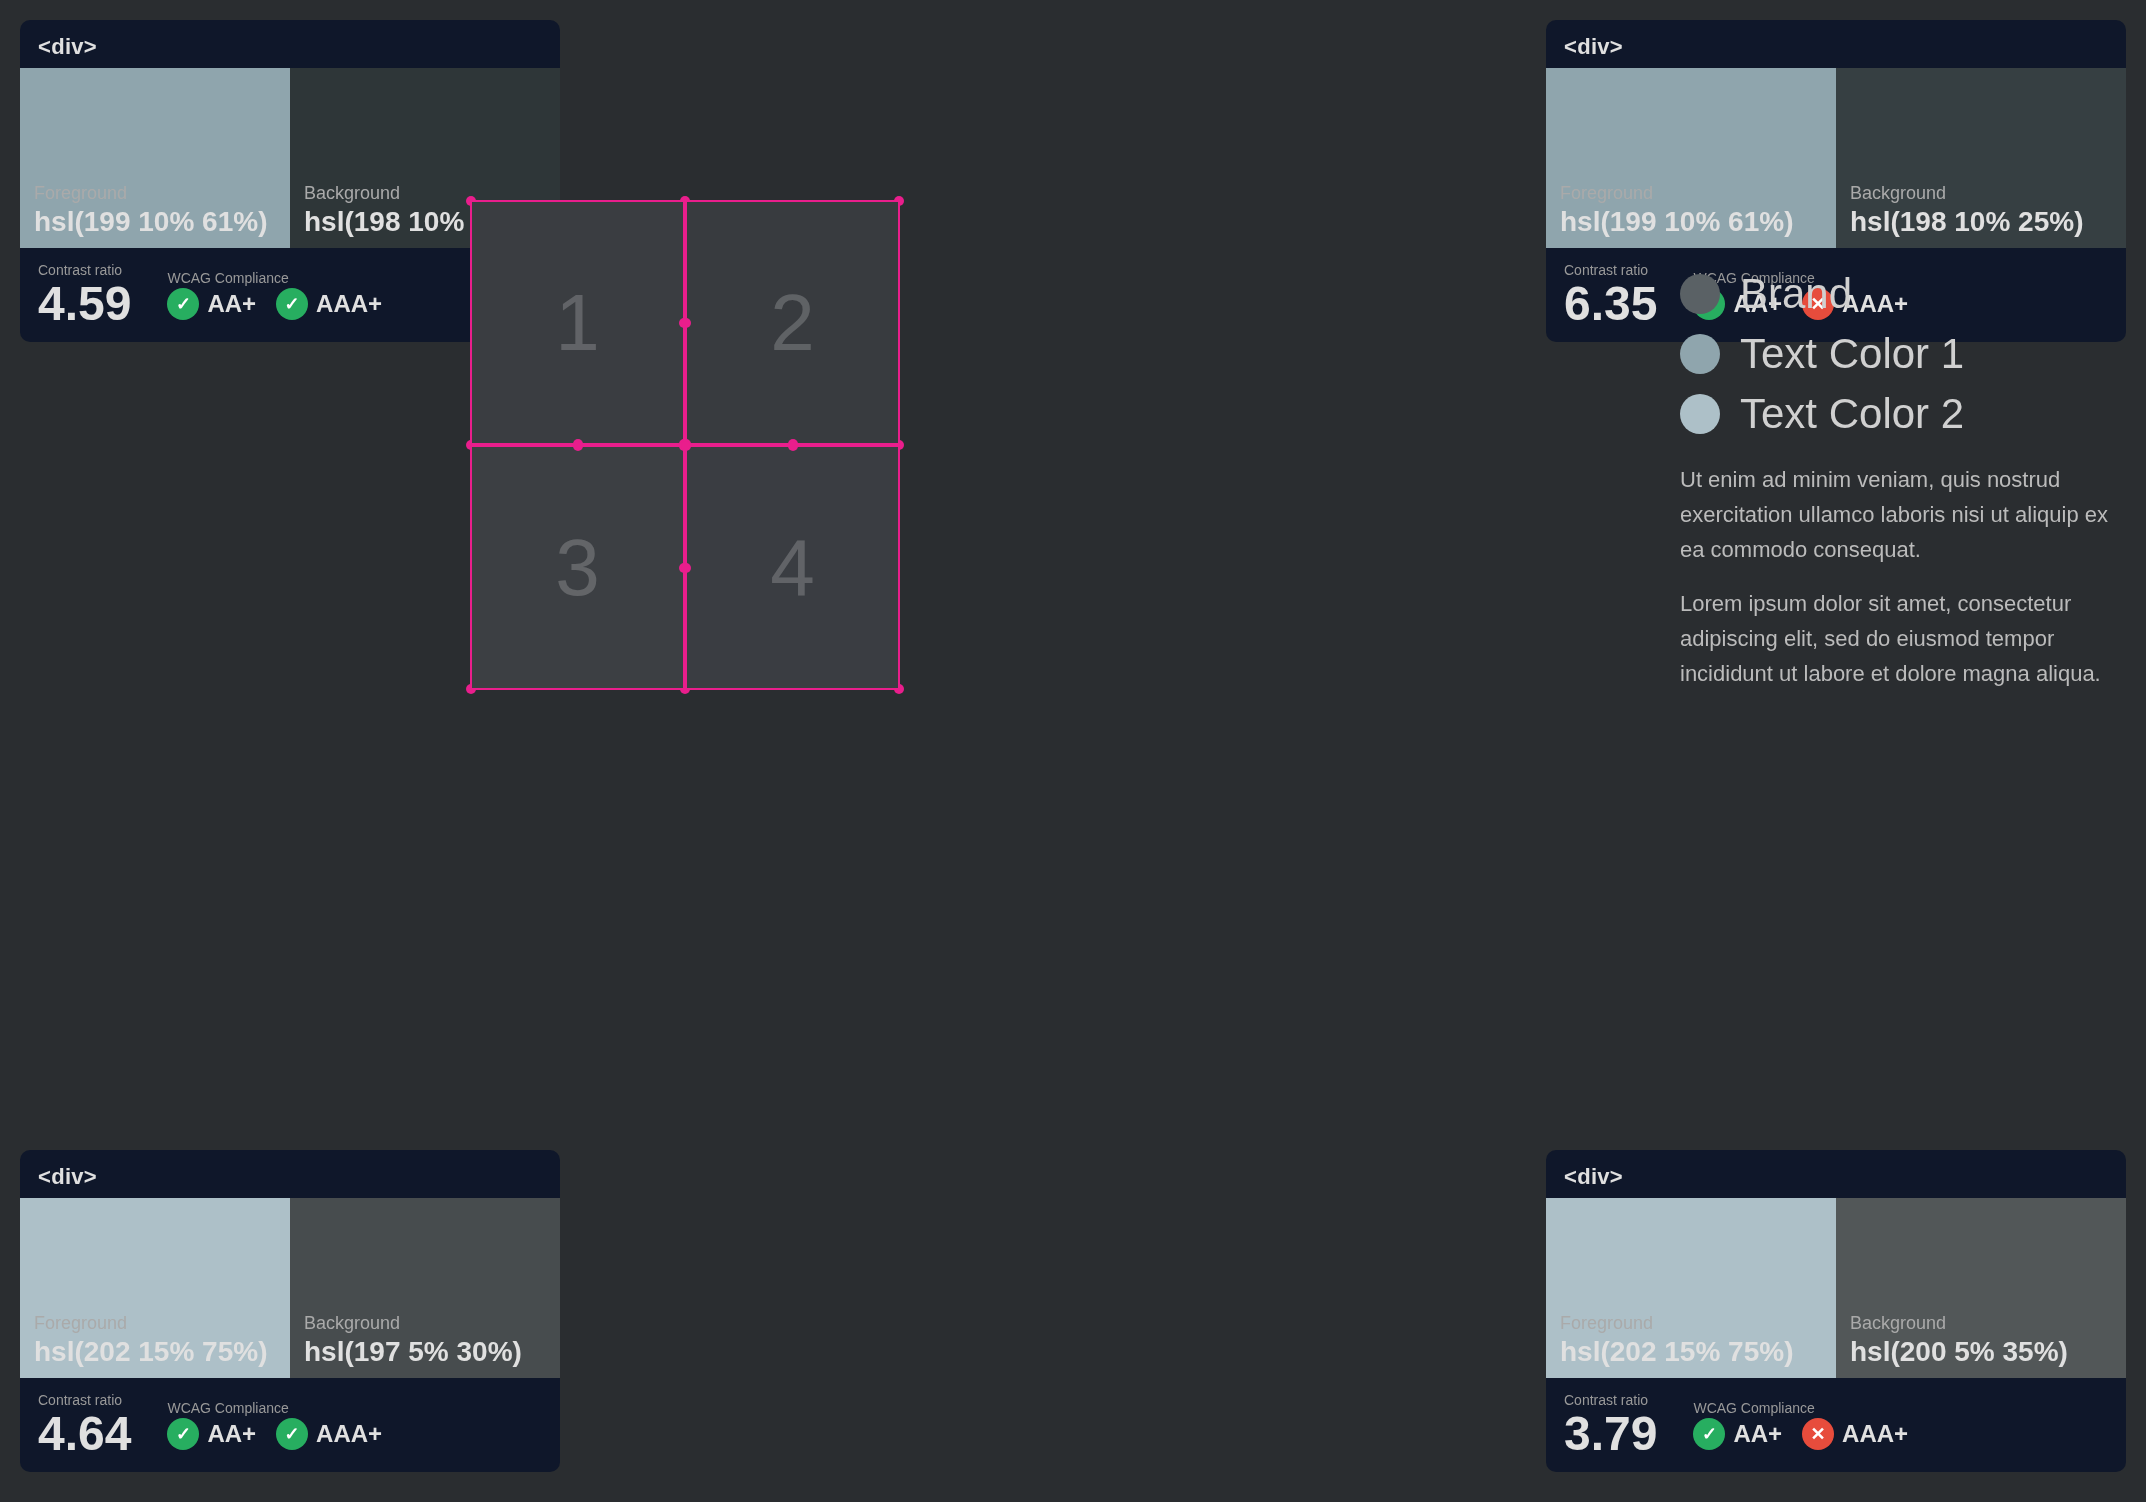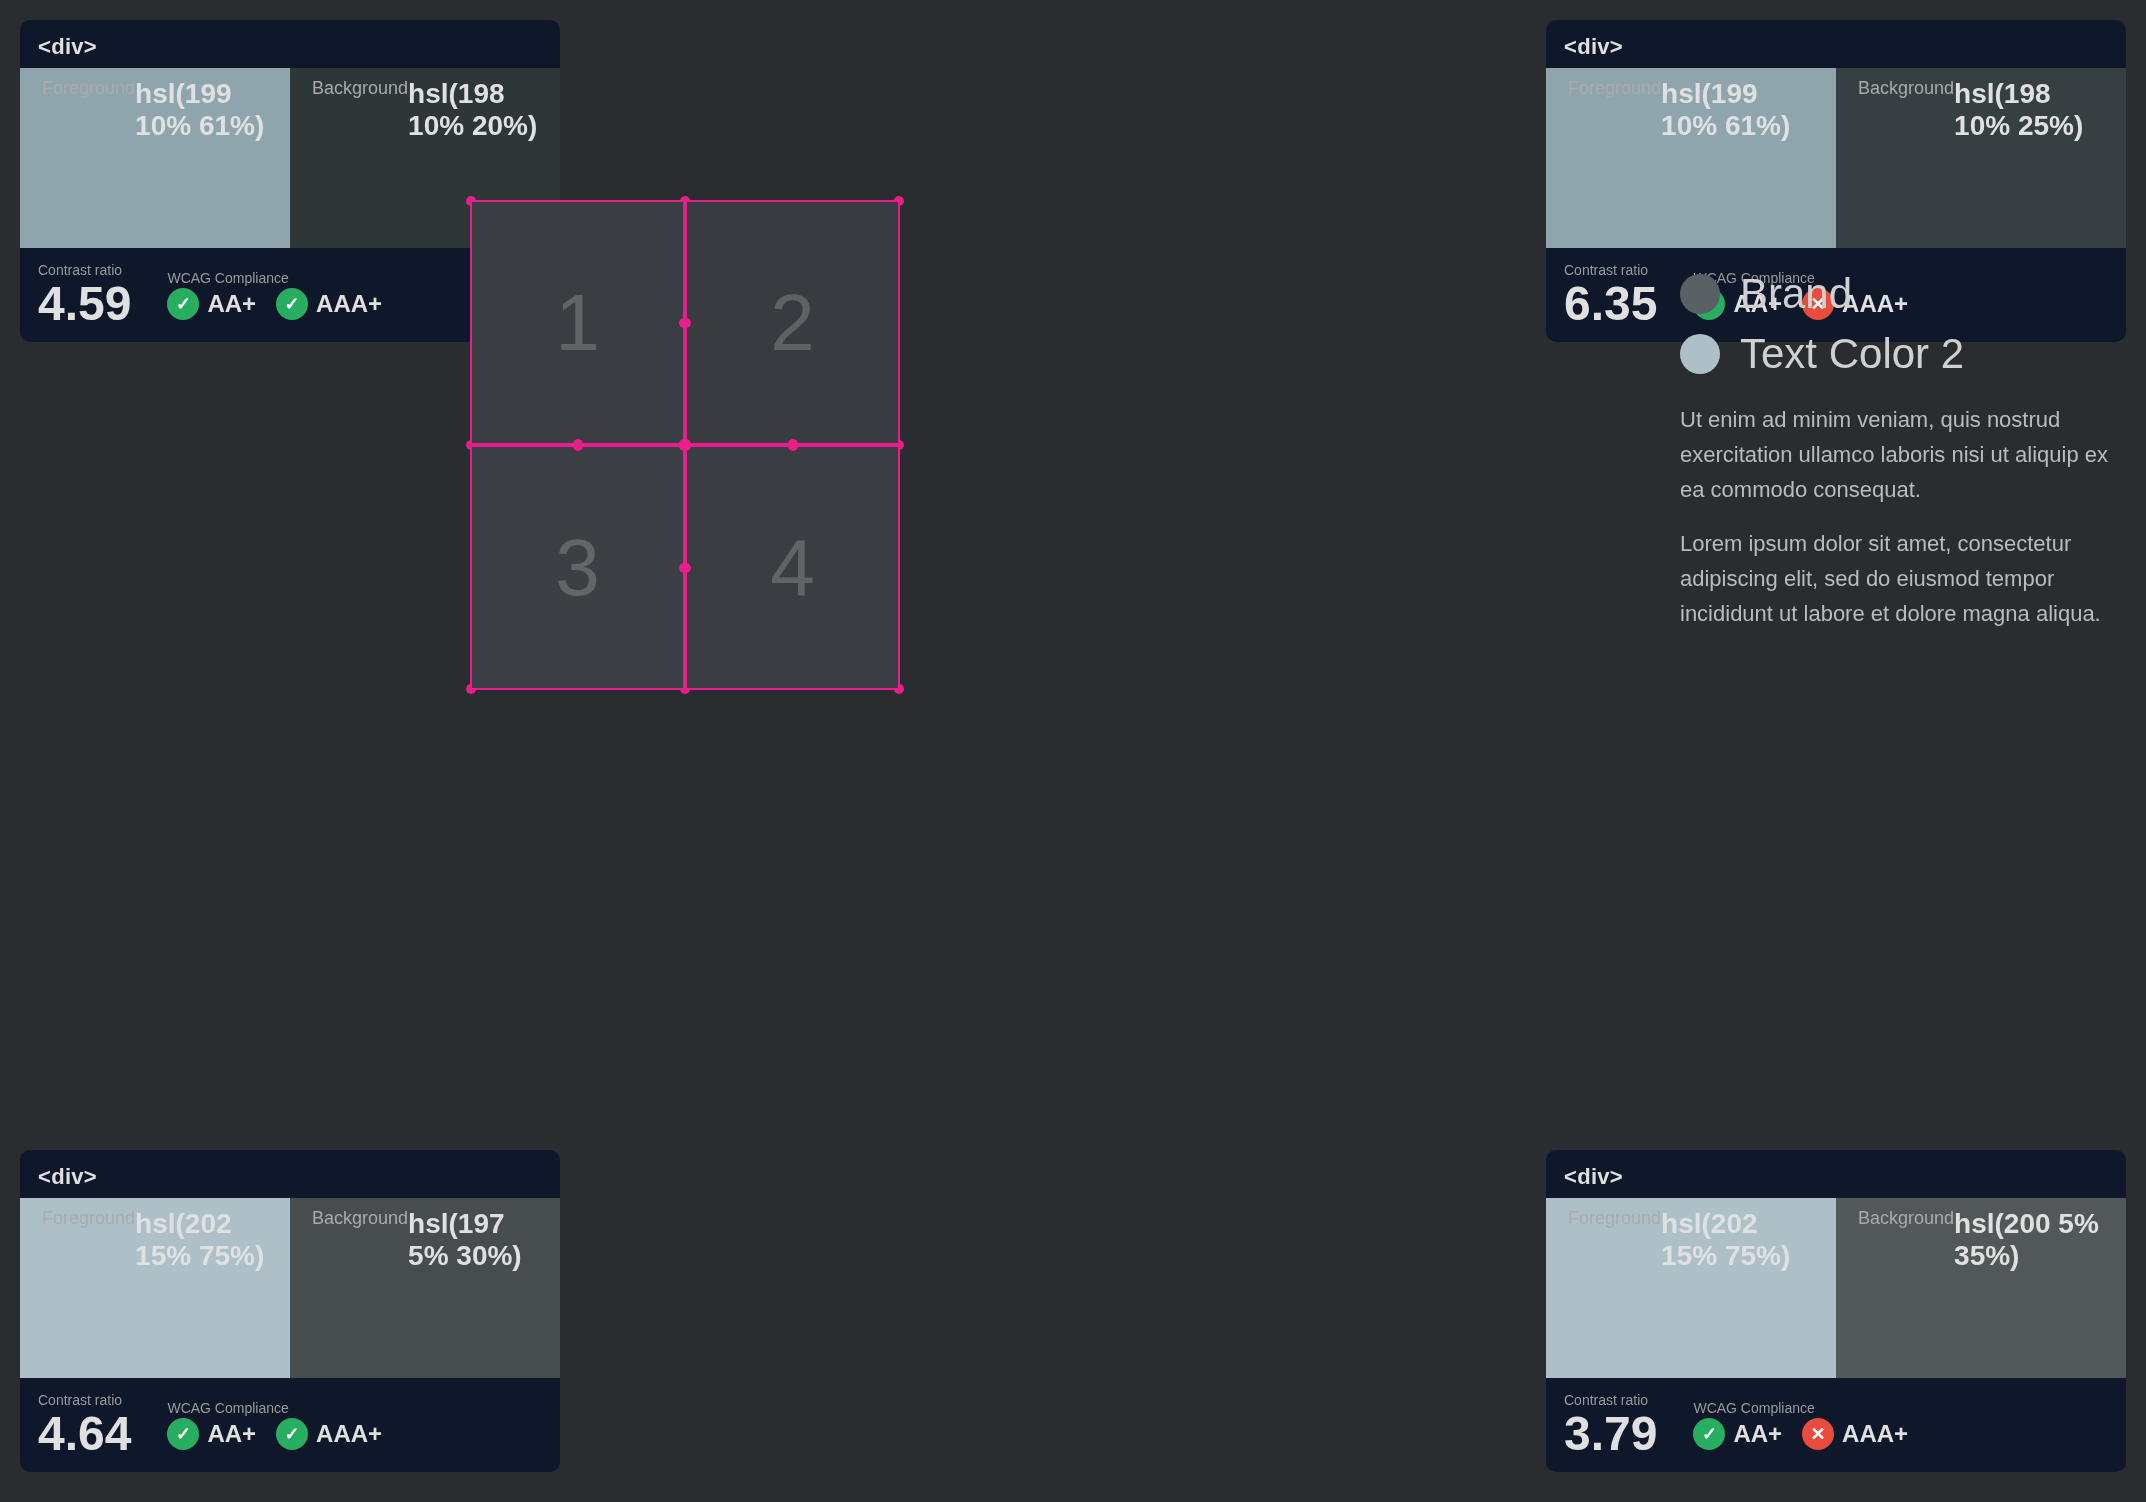"Foreground" .swatch { flex-direction: row -> column; padding: 10px 22px -> 10px 14px }
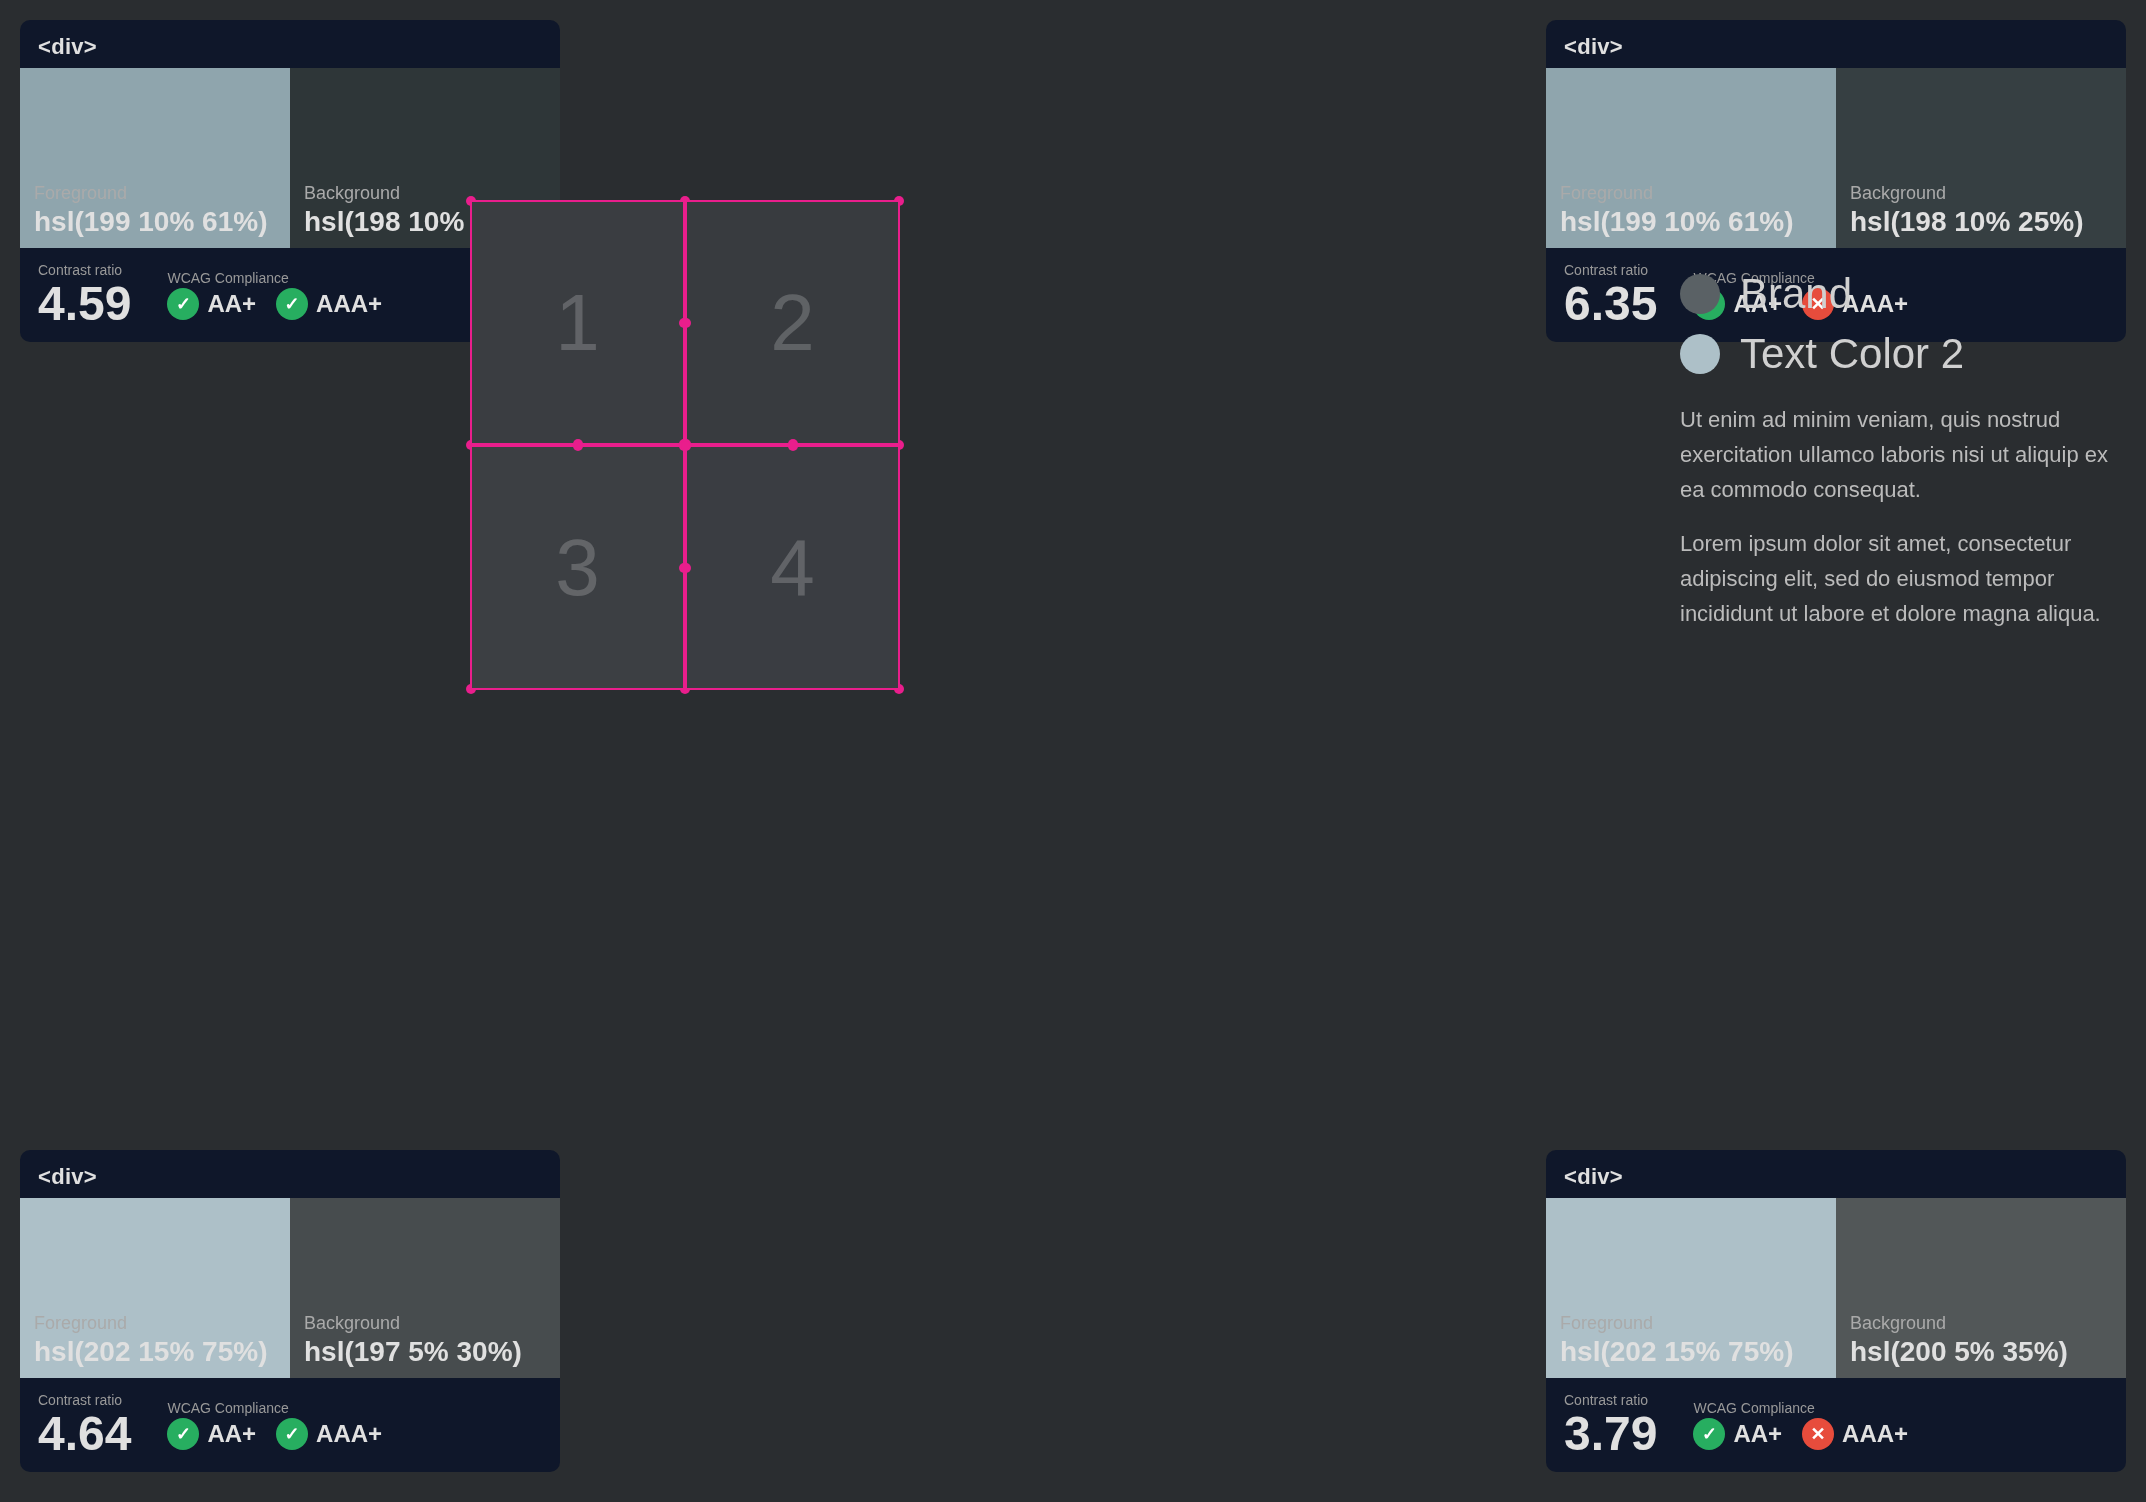"Text Color 1" div.legend-item { html: none -> <div> <div></div> <span>Text Color 1</span> </div> }
